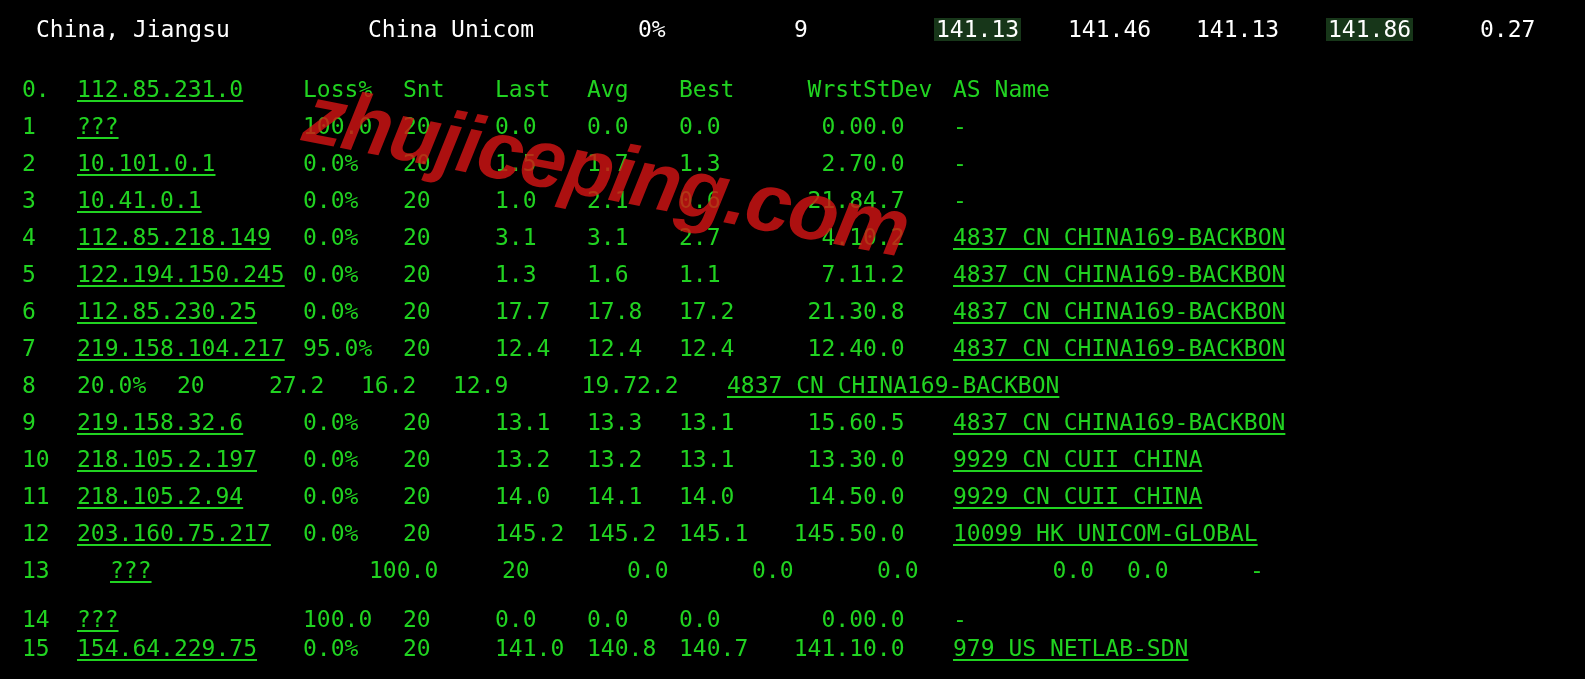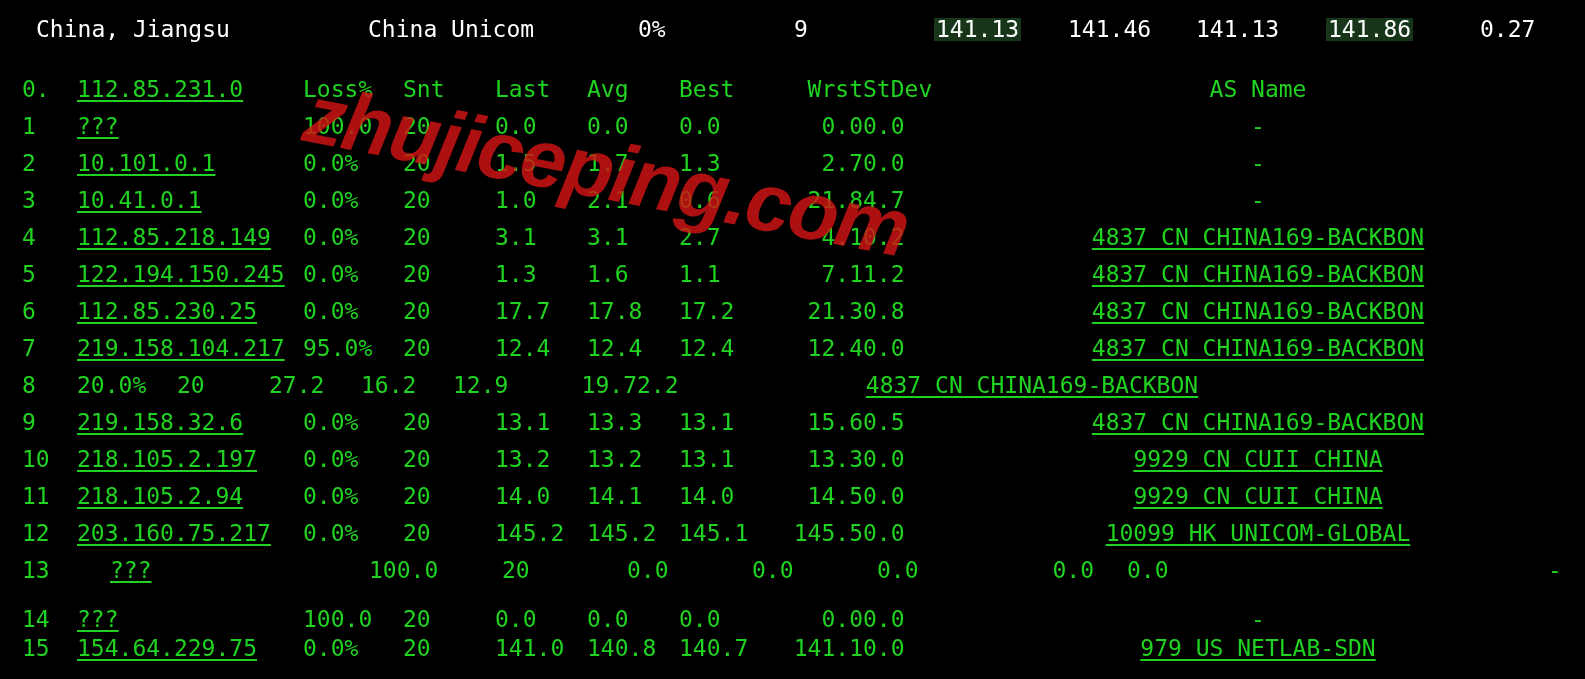"AS Name" .c-asname { text-align: center -> left }
